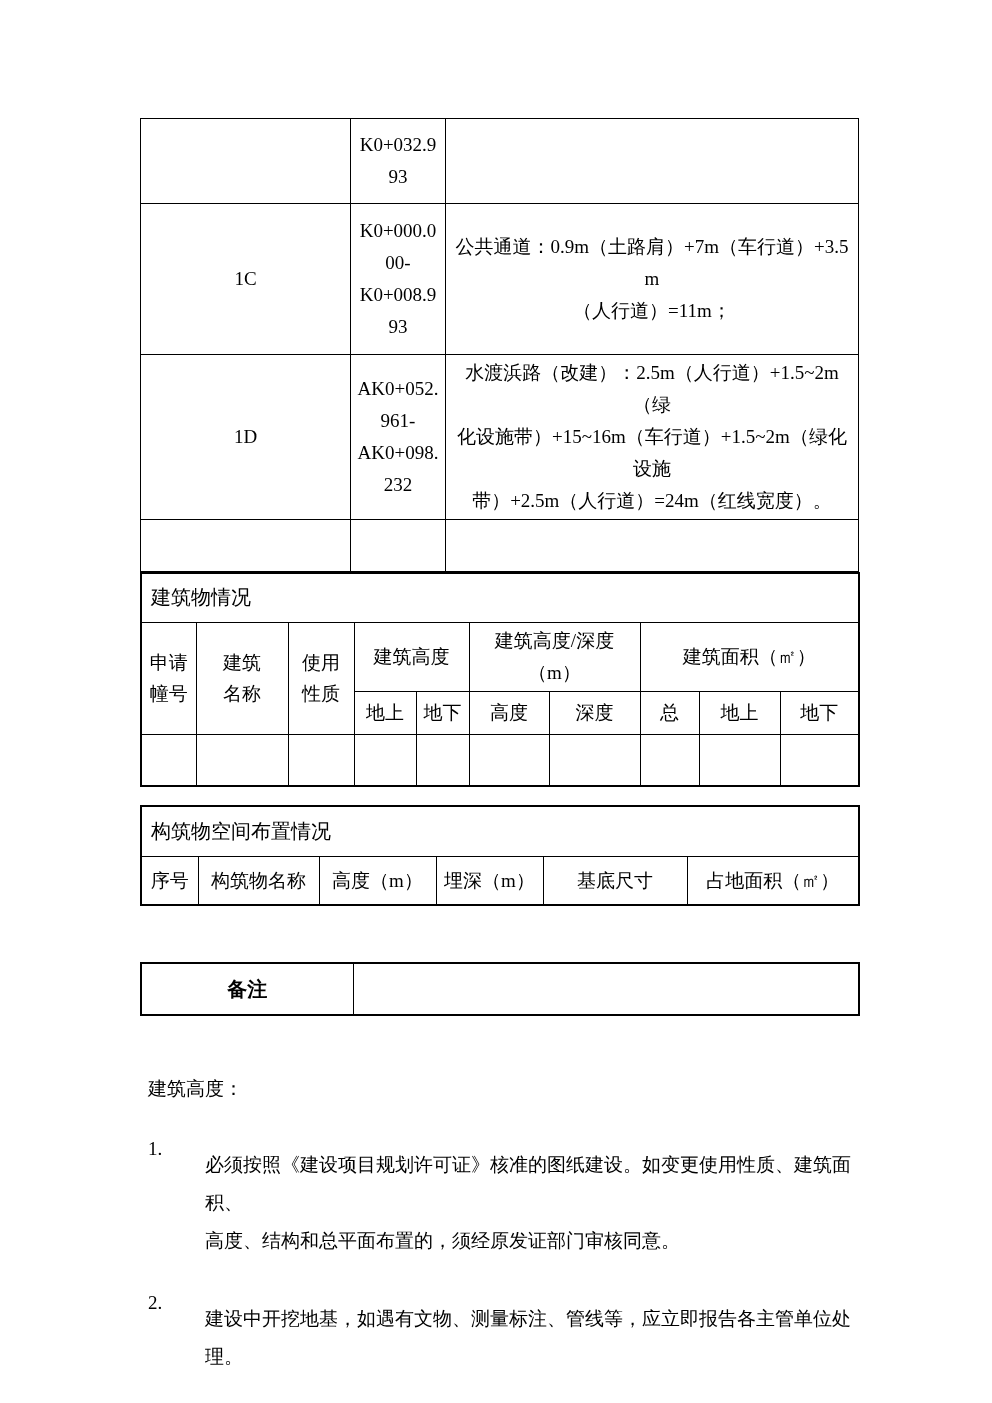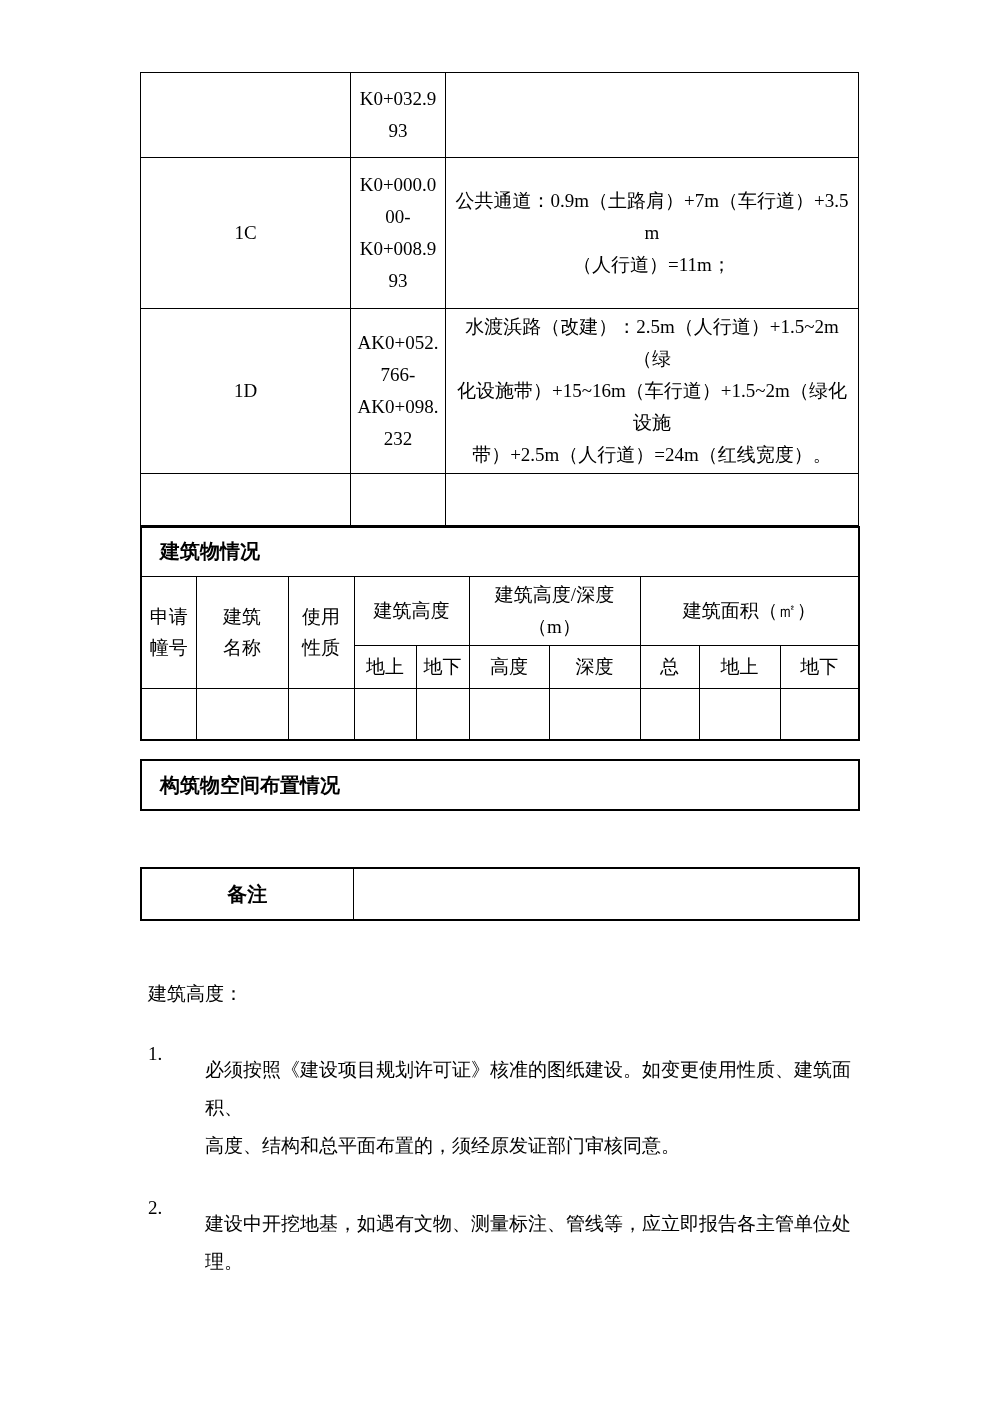"K0+032.9" #road-table { margin-top: 72px -> 118px }
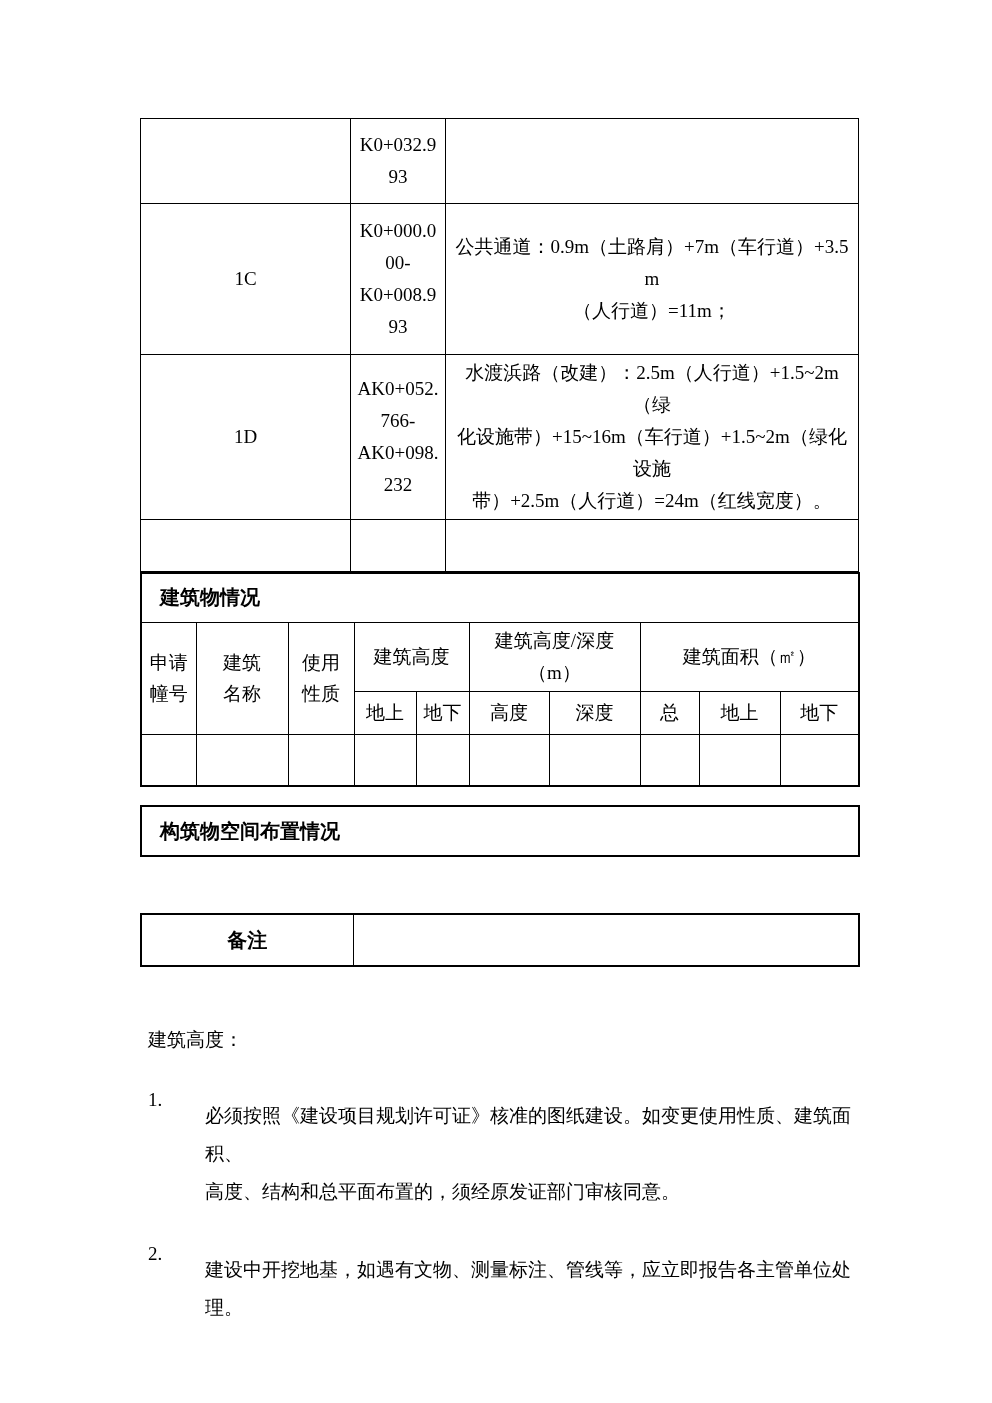"AK0+052." td { text: 766- -> 961- }
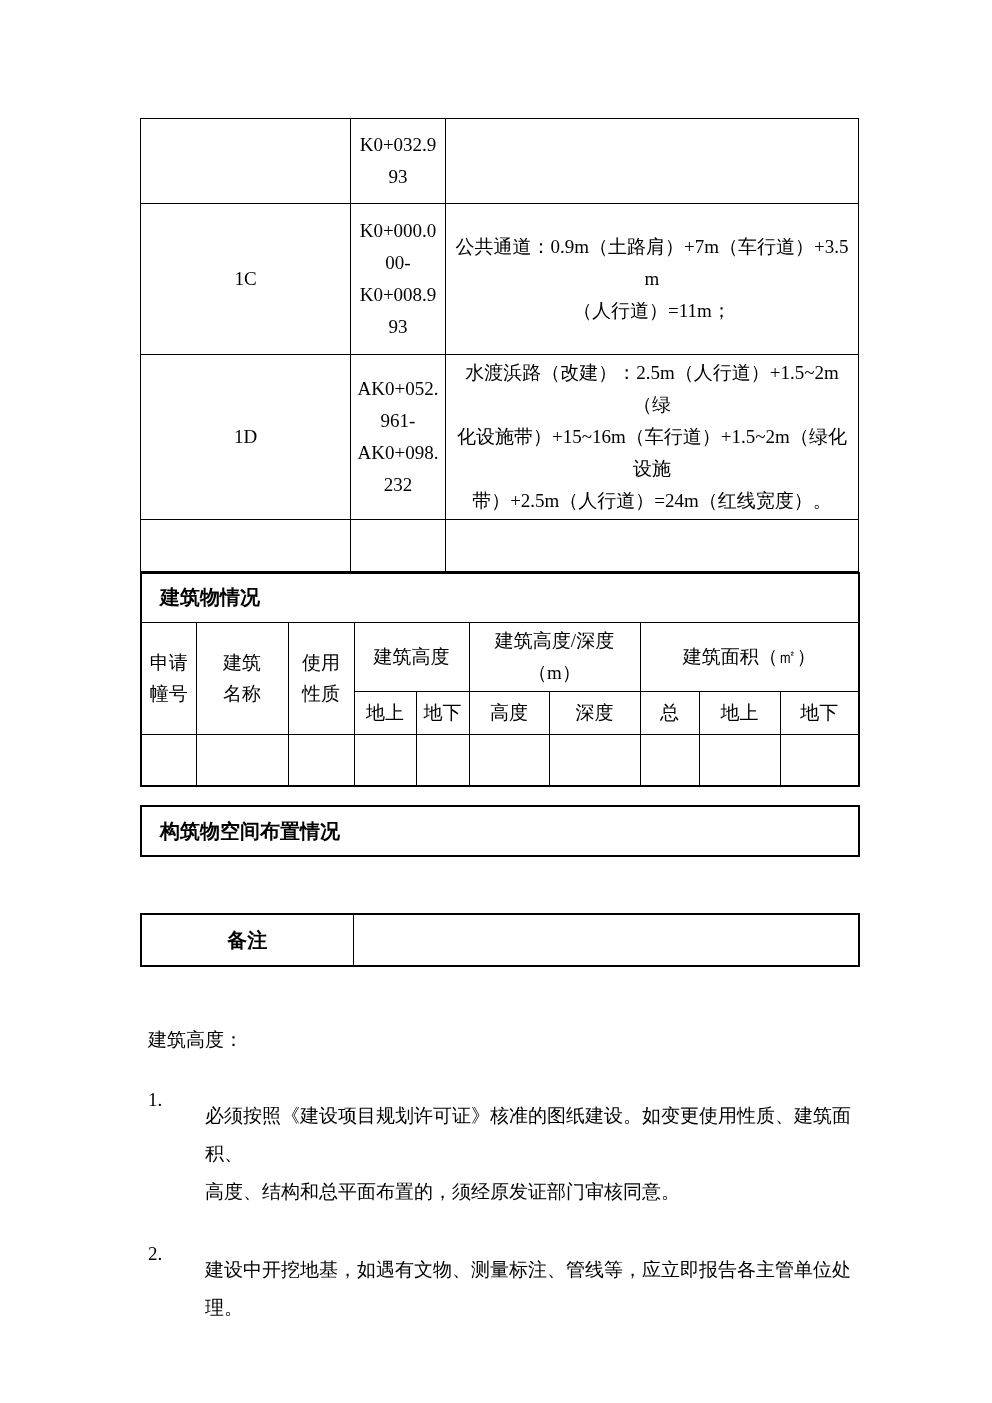"建筑物情况" .section-title { font-weight: bold -> normal; padding-left: 18px -> 9px }
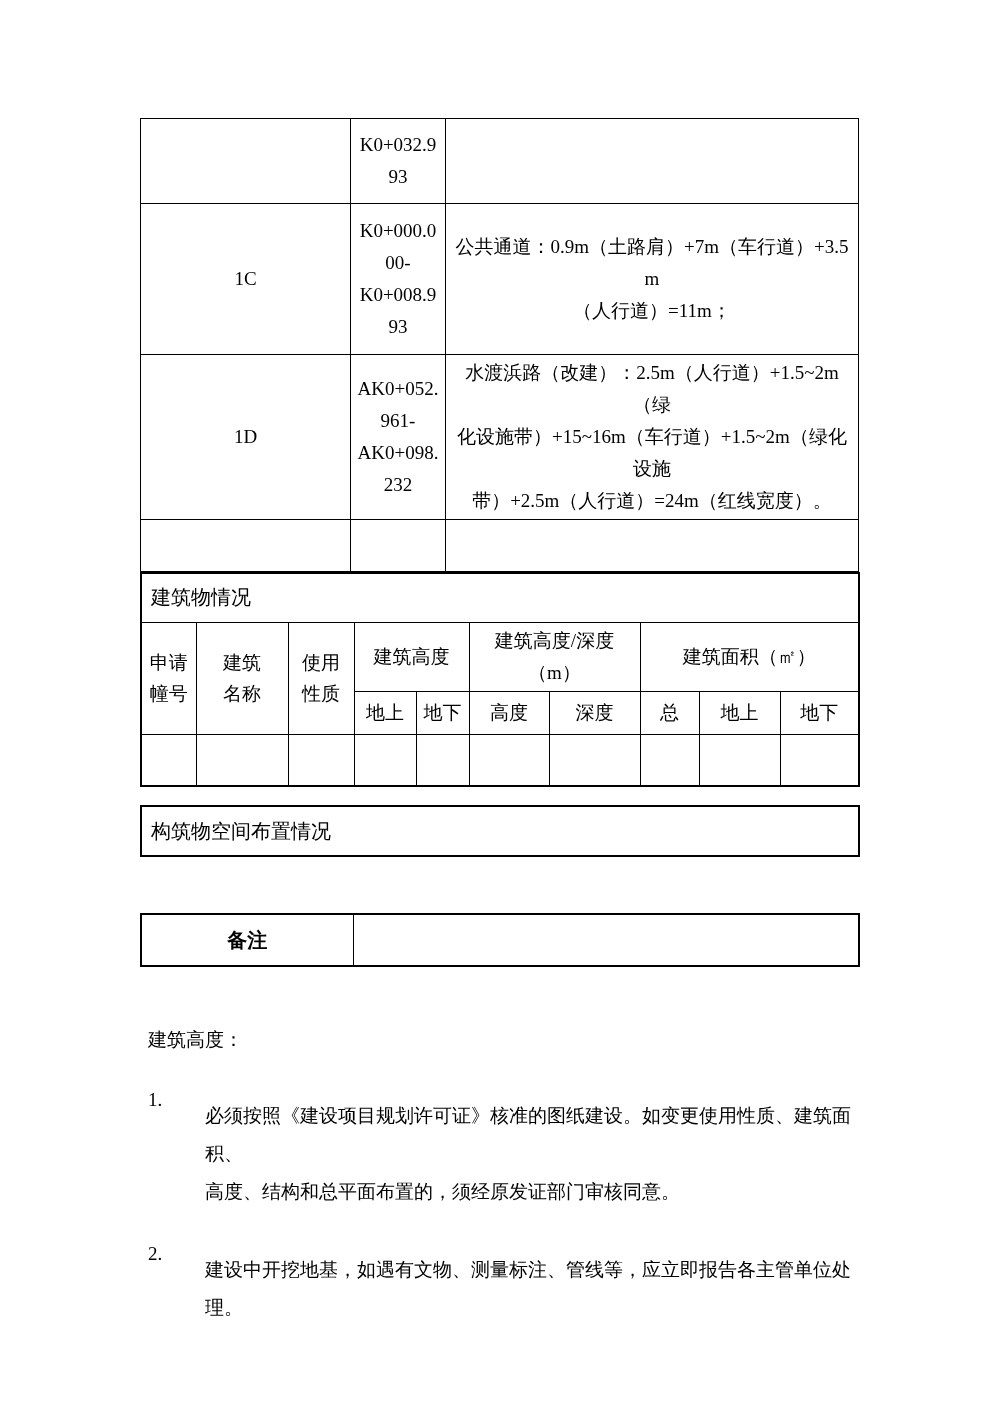"序号" tr { html: none -> <tr> <td>序号</td> <td>构筑物名称</td> <td>高度（m）</td> <td>埋深（m）</td> <td>基底尺寸</td> <td>占地面积（㎡）</td> </tr> }
